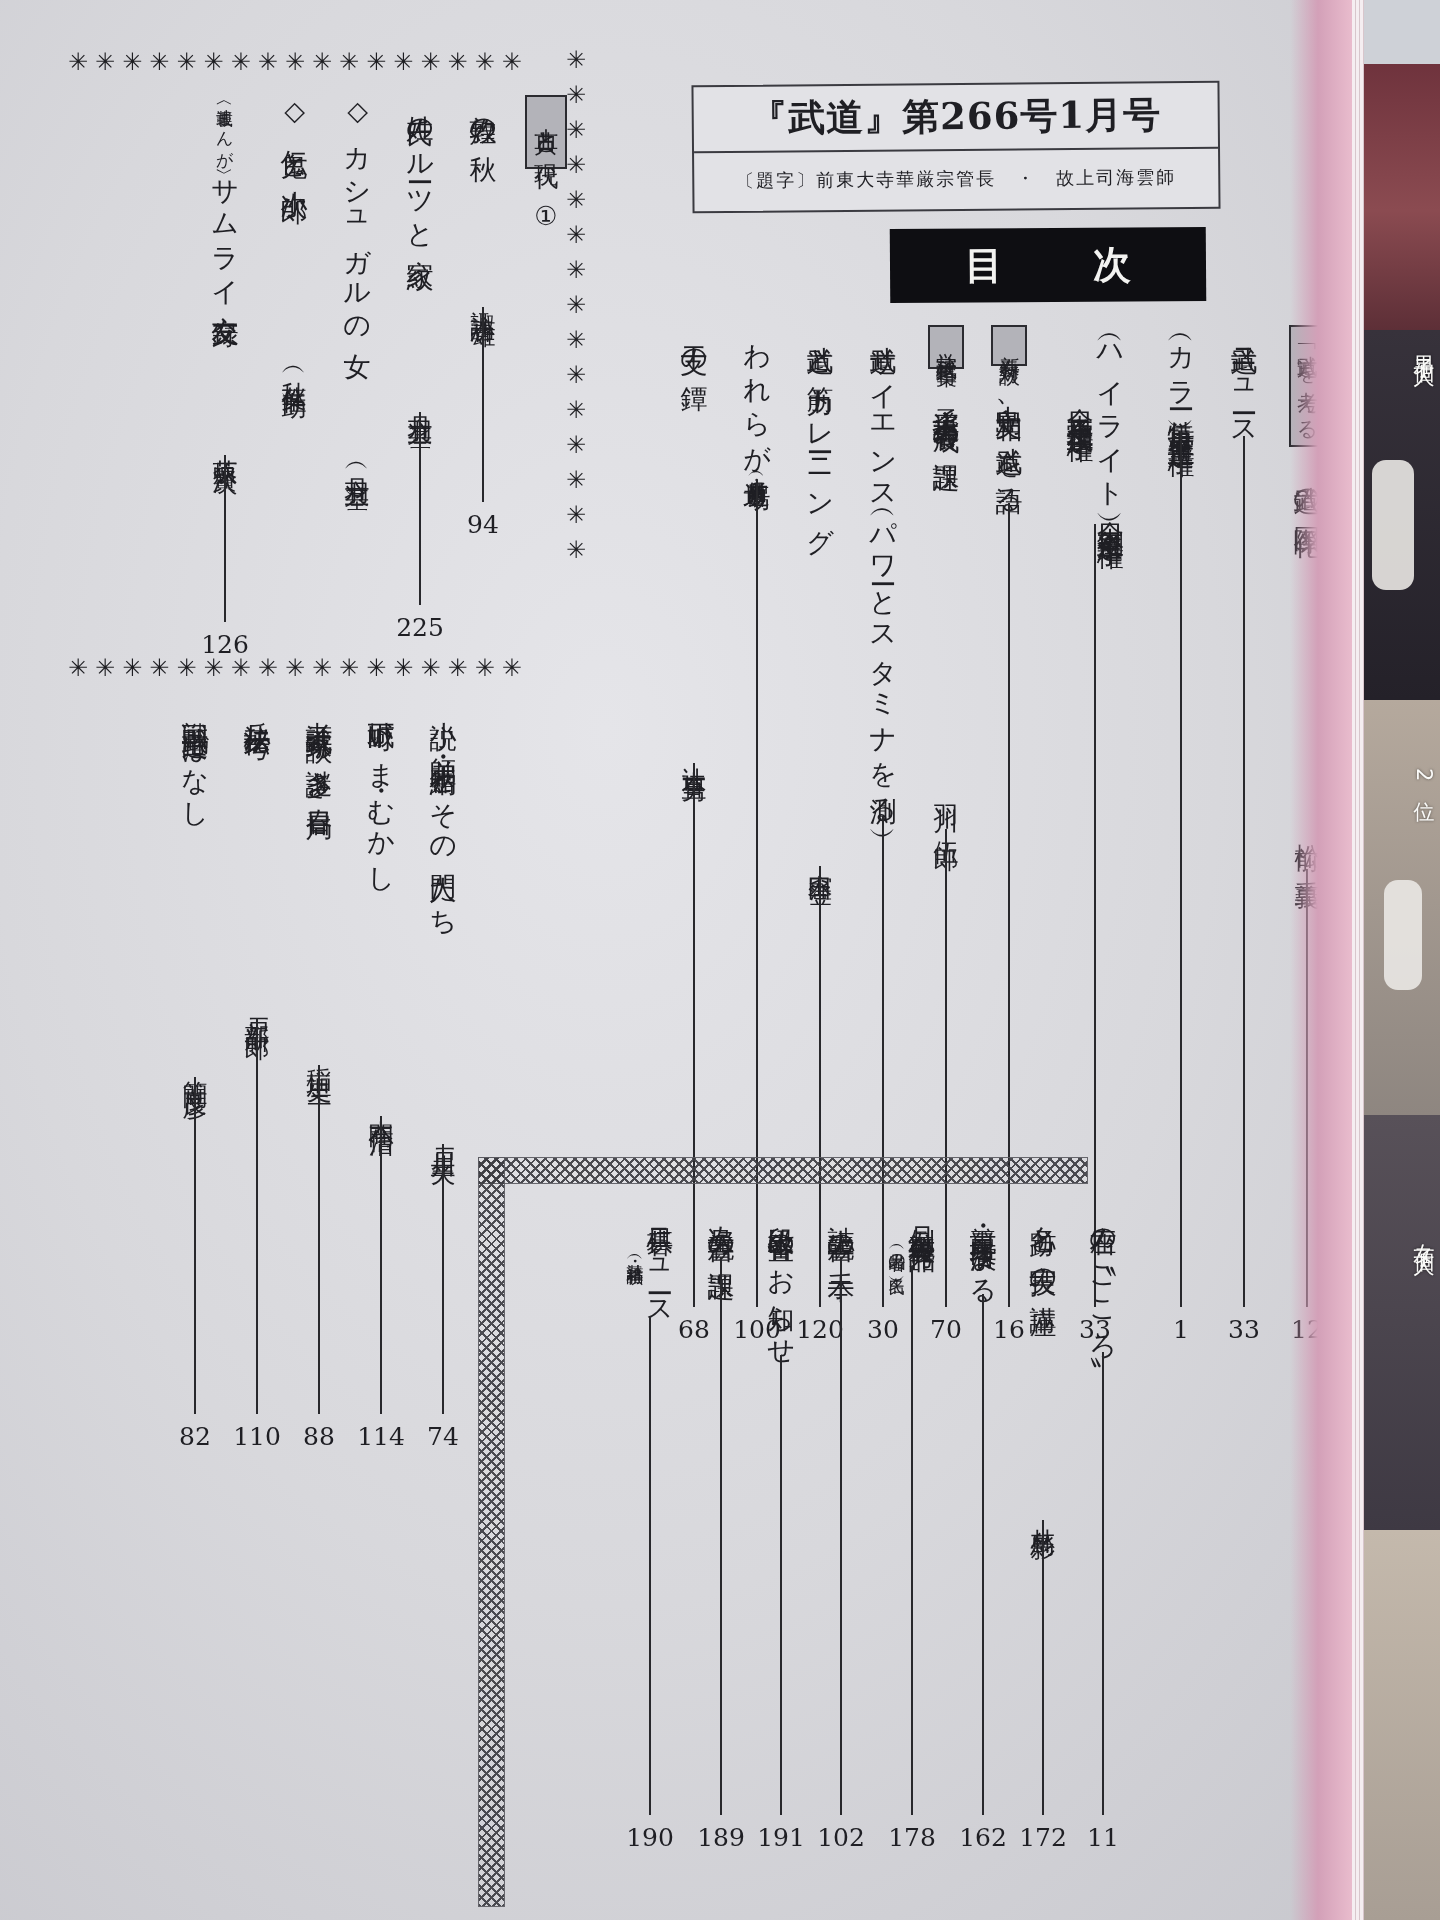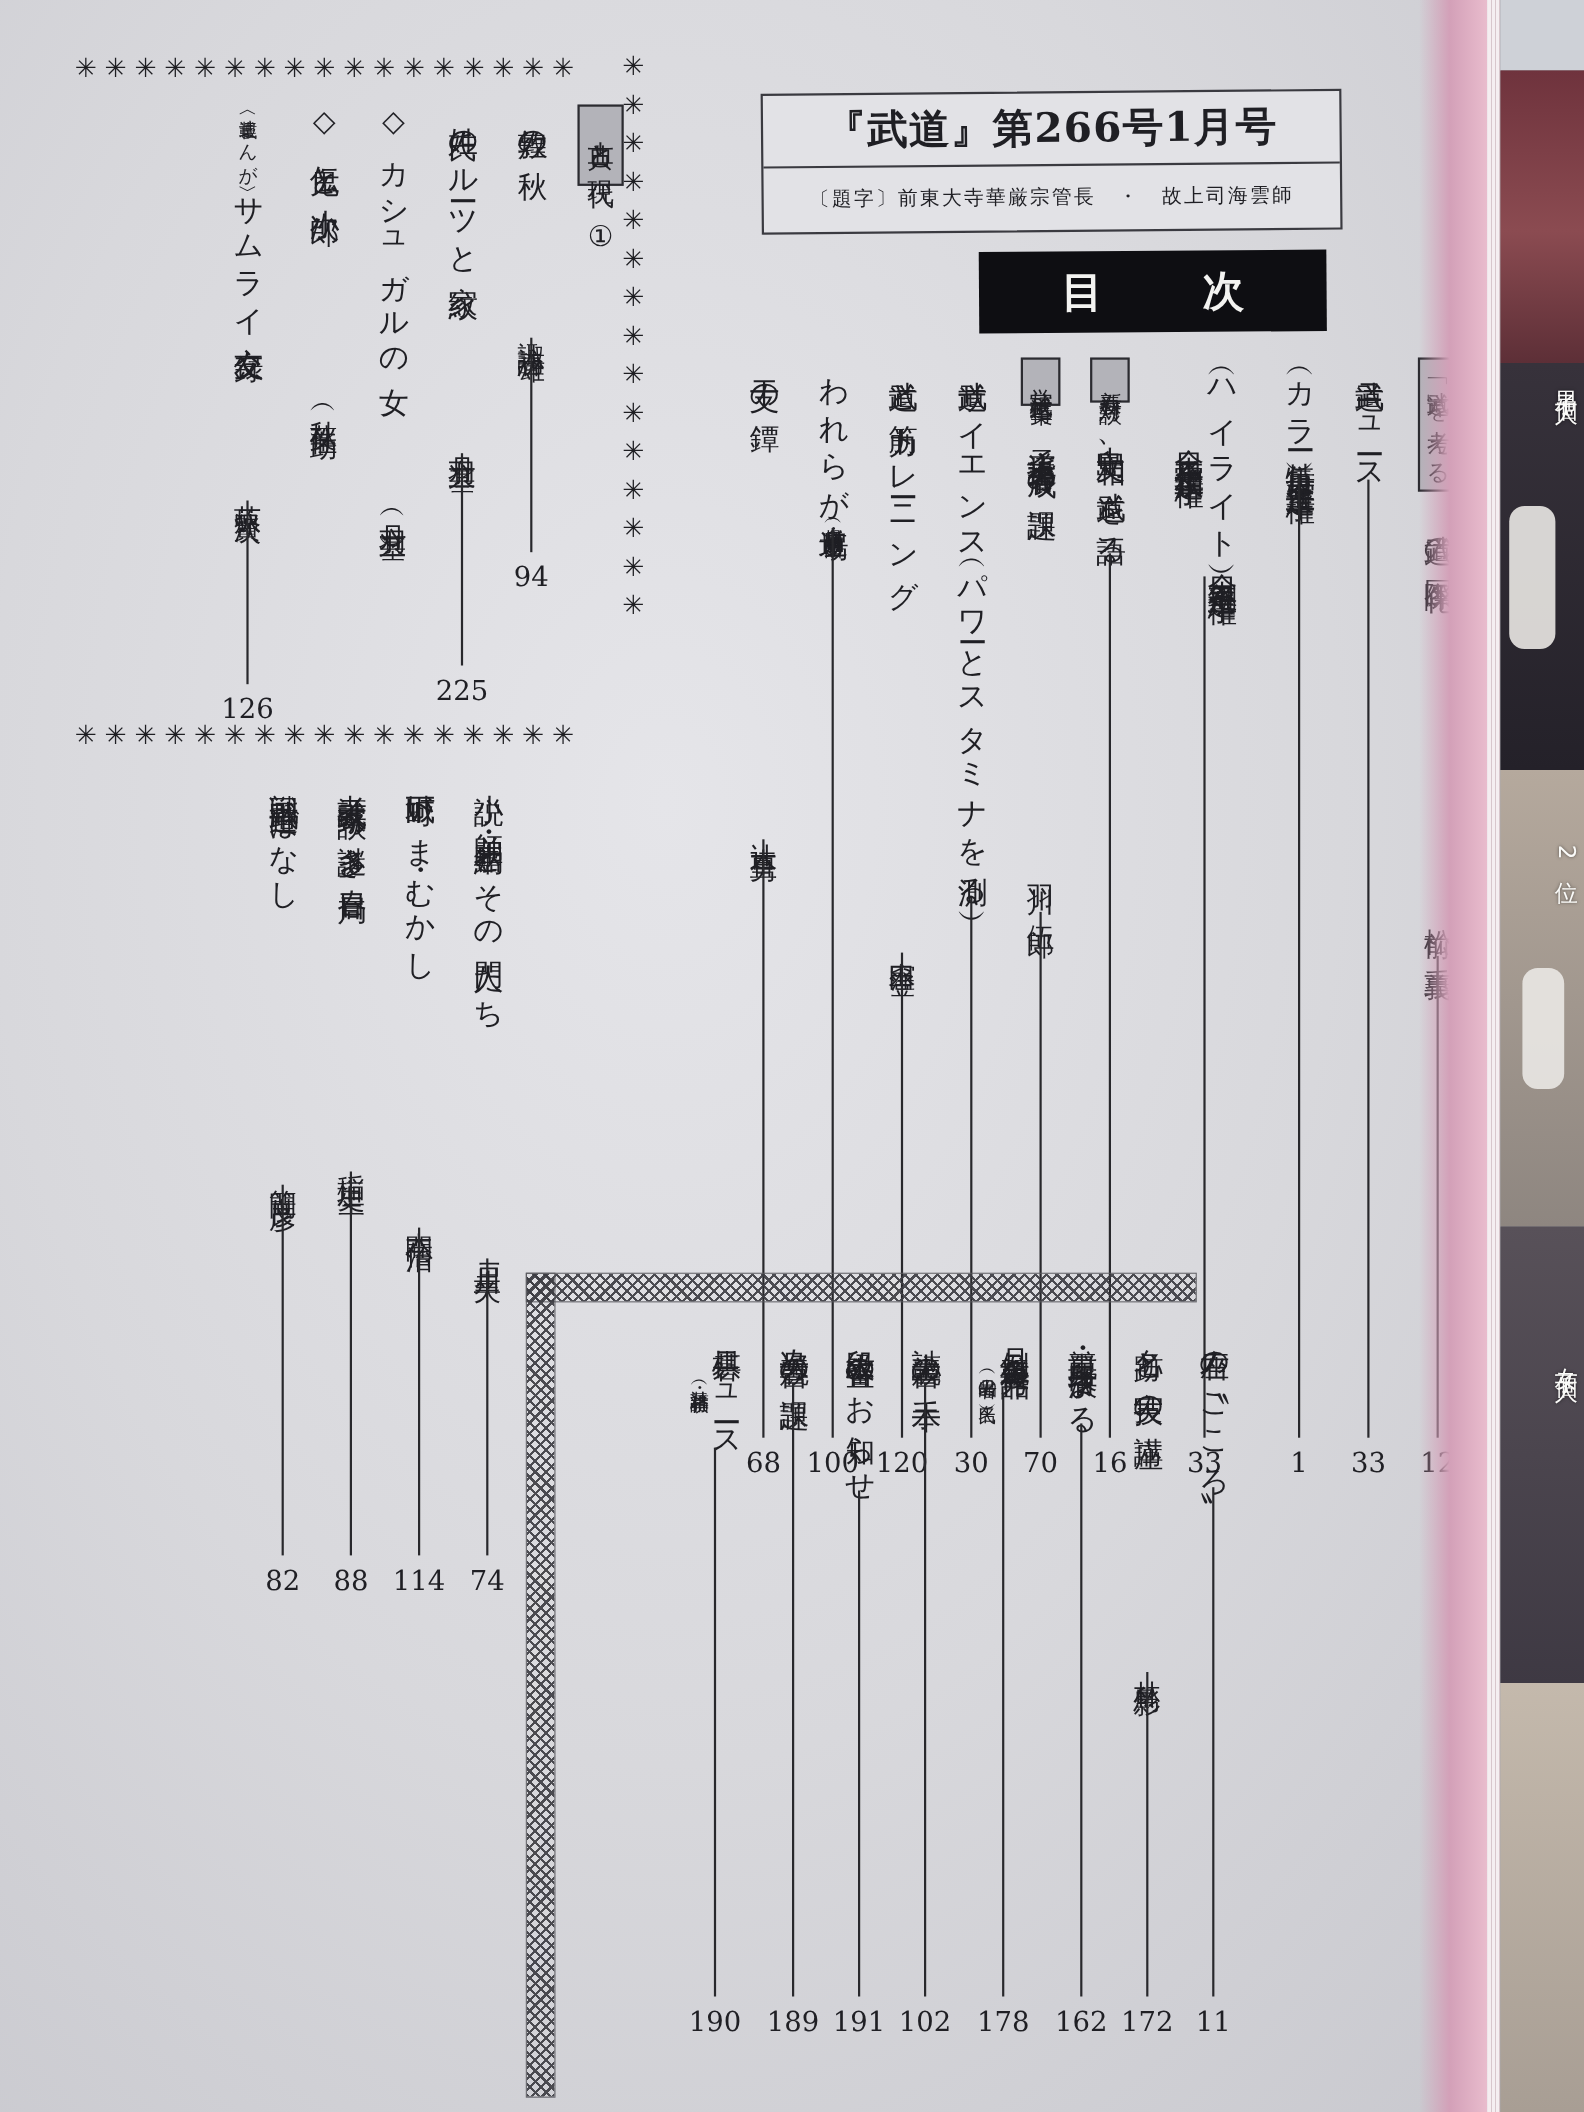"110" div.toc-col { html: none -> <div> <div> <div><span>兵法秘伝考</span></div> </div> <div></div> <div>戸部新十郎</div> <div></div> <div>110</div> </div> }
